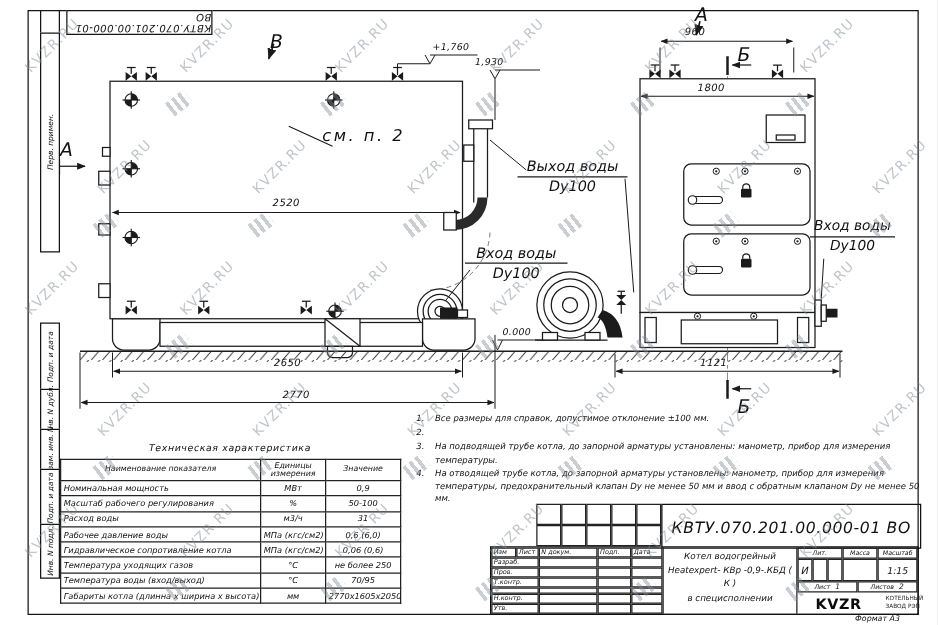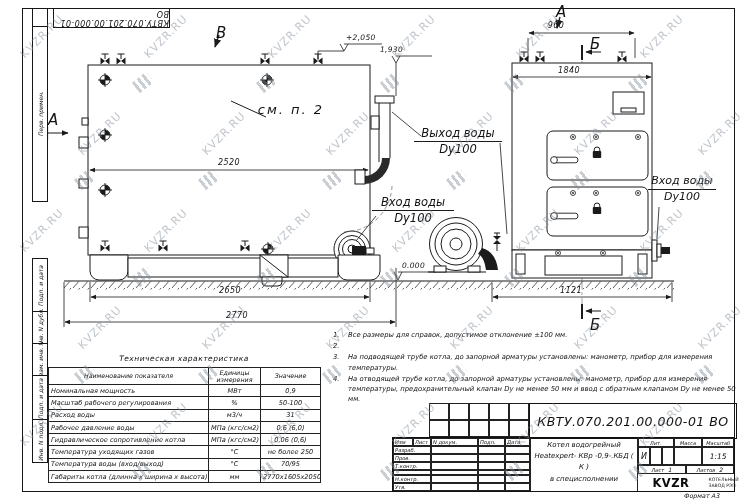"+2,050" div.abs { text: +2,050 -> +1,760 }
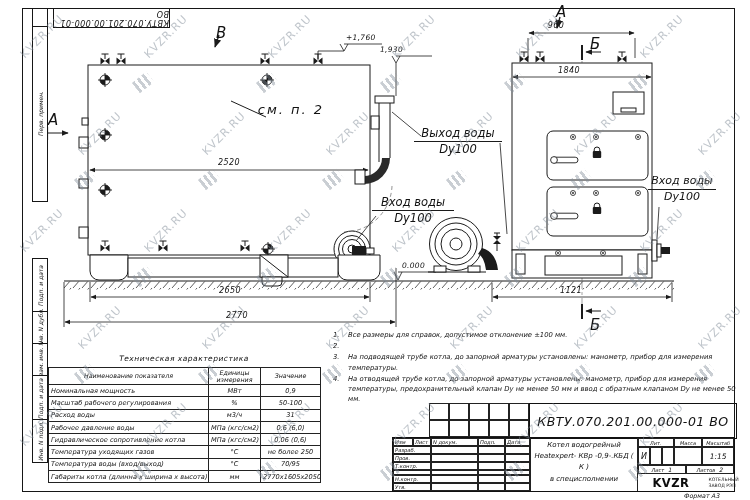"1840" div.abs { text: 1840 -> 1800 }
